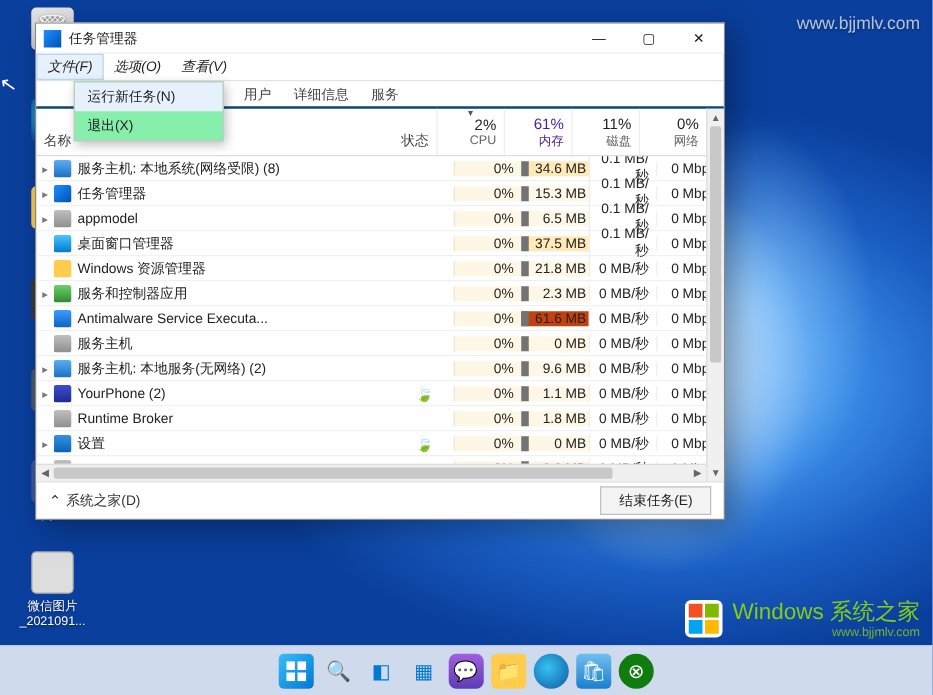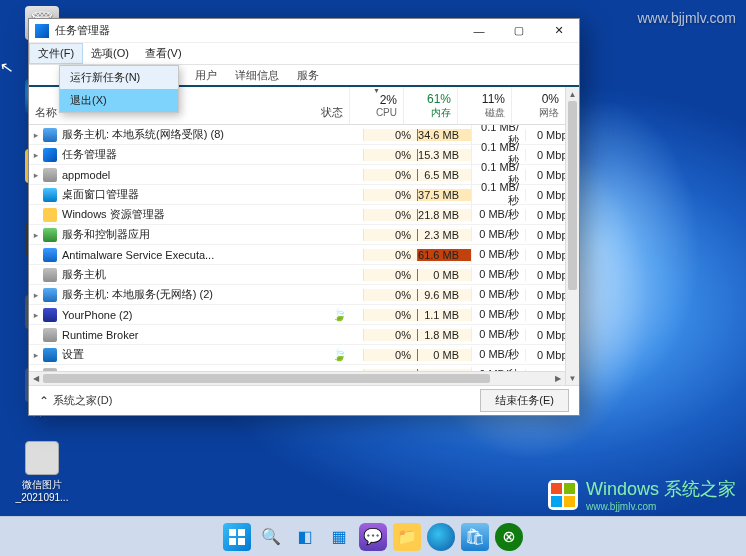"文件(F)" .menubar .mitem { font-style: none -> italic }
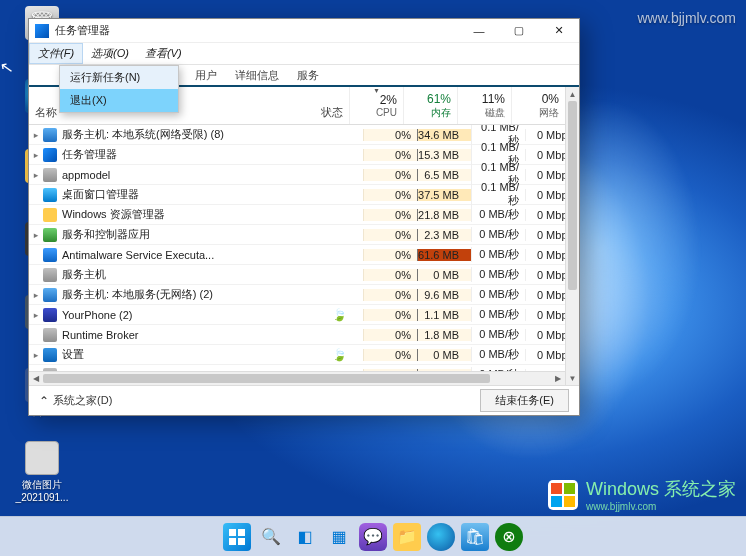"运行新任务(N)" .file-dropdown { background: #7dd3fc -> #86efac }
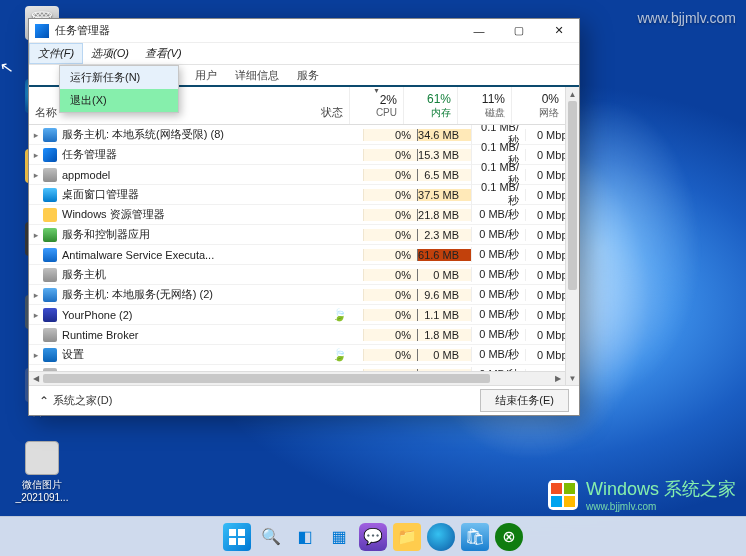"61%" .colhdr .high .pct, .colhdr .high .lbl { color: #15803d -> #4c1d95 }
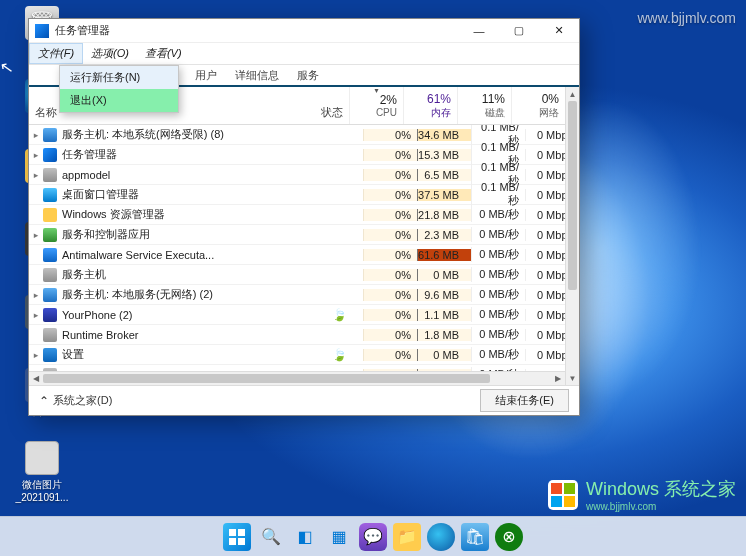"34.6 MB" .proc-row .pmem { border-left: 1px solid #737373 -> 6px solid #737373; padding-right: 12px -> 2px }
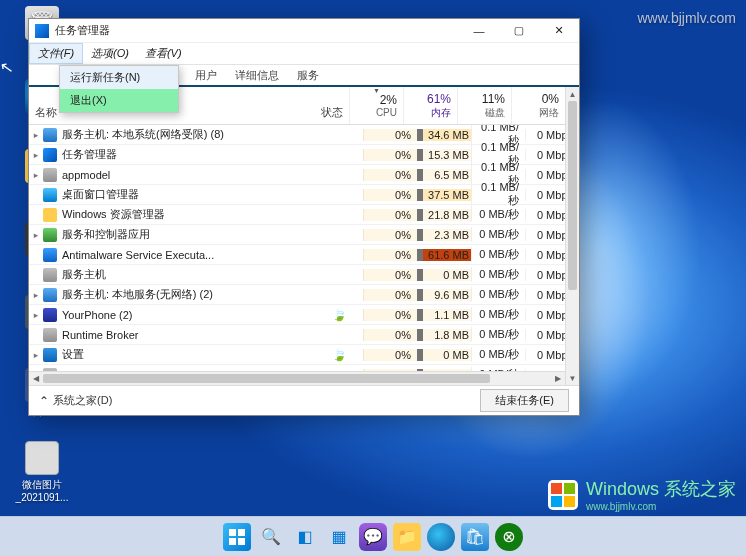"Windows 系统之家" .logo-wm { color: #86efac -> #84cc16; text-align: none -> right }
